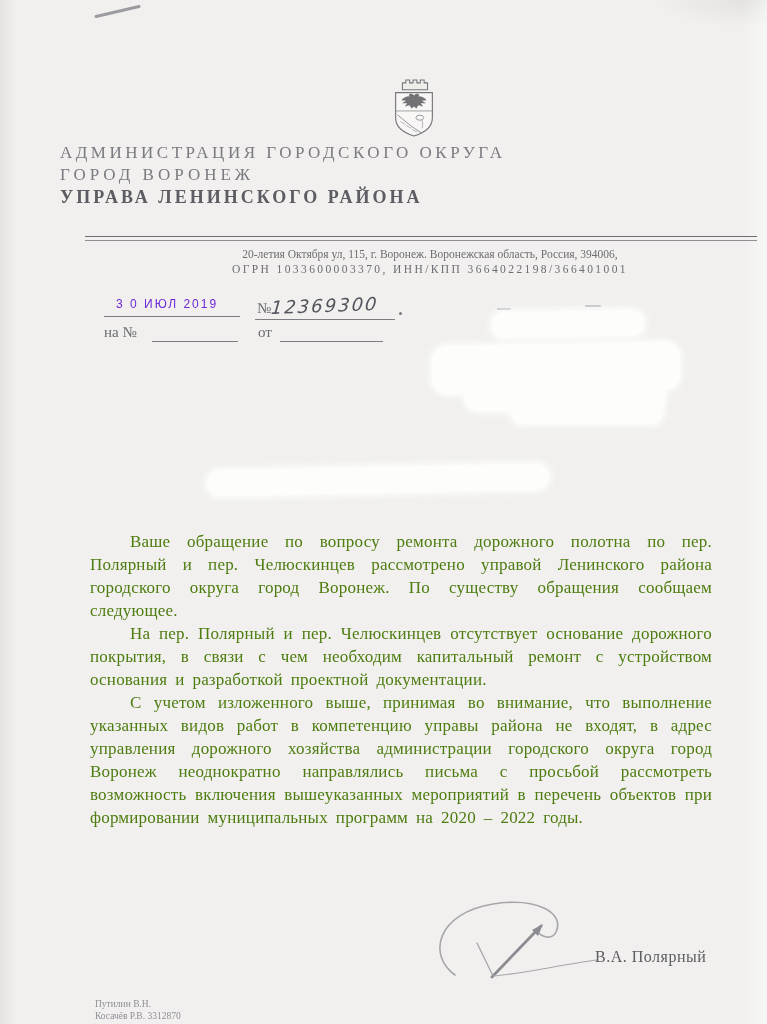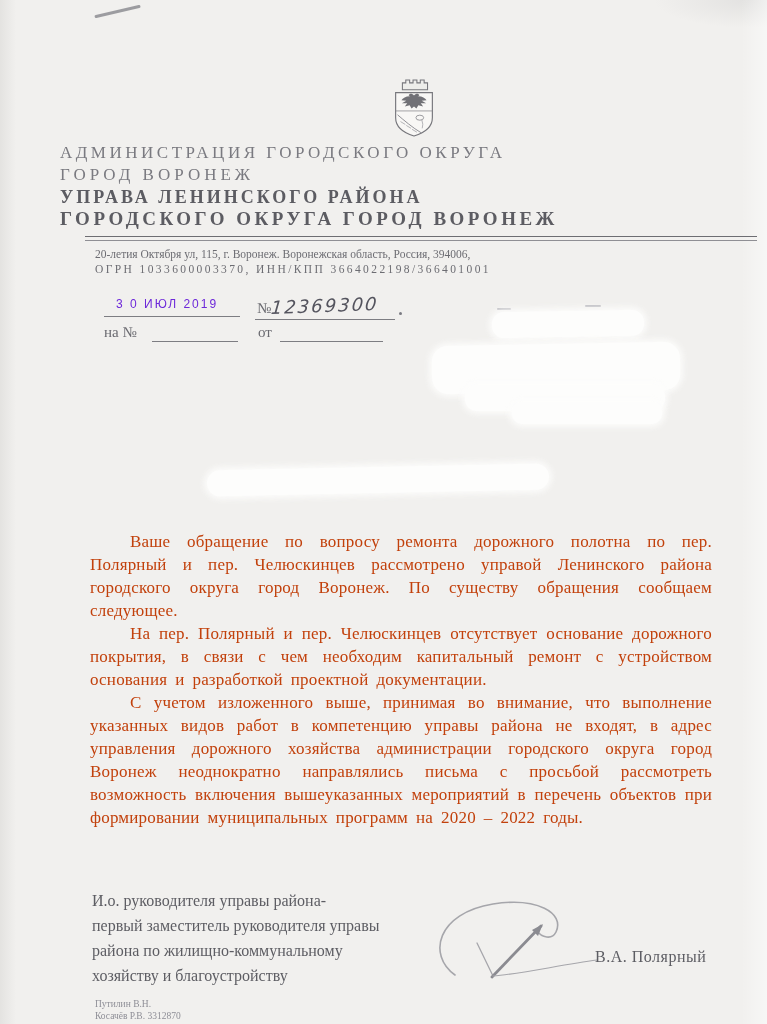"ГОРОДСКОГО ОКРУГА ГОРОД ВОРОНЕЖ" div.org-line { html: <div>ГОРОДСКОГО ОКРУГА ГОРОД ВОРОНЕЖ</div> -> none }
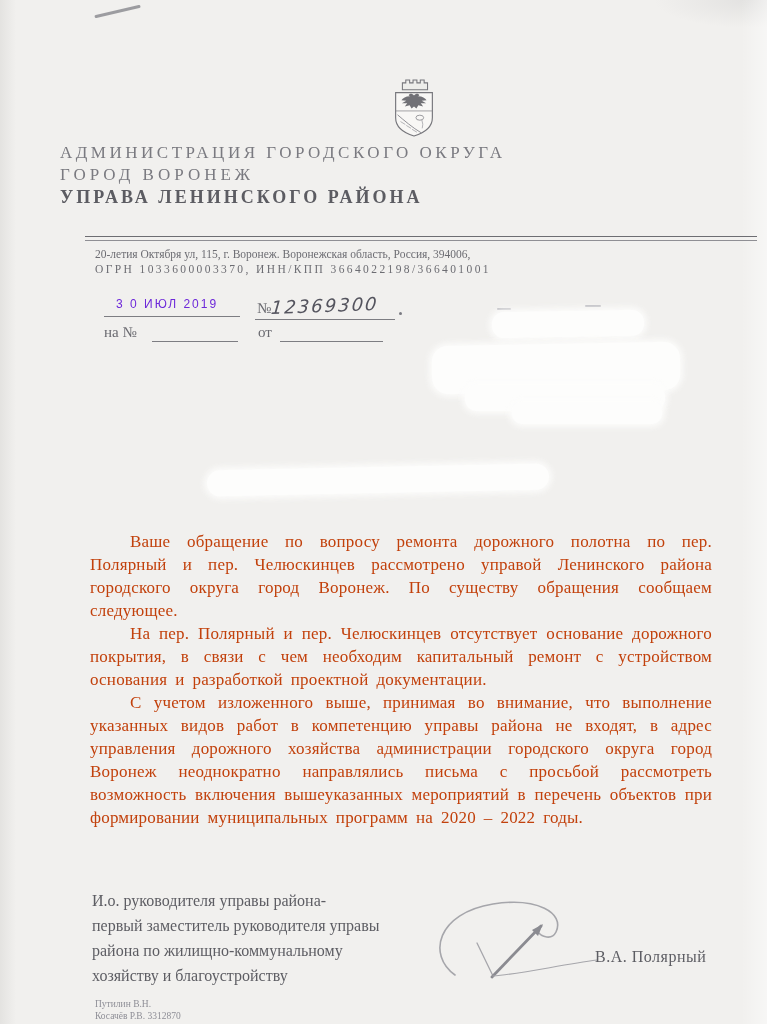"20-летия Октября ул, 115, г." .contacts { text-align: left -> center }
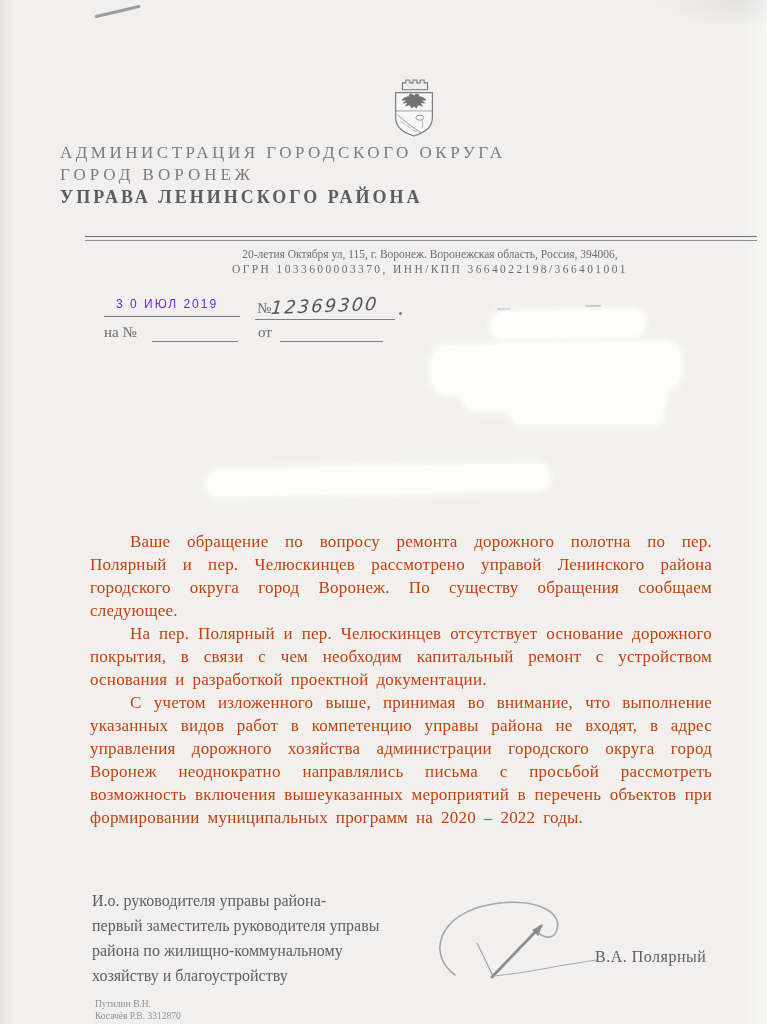"Ваше обращение по вопросу ремонта" .bodytext { color: #c2410c -> #4d7c0f }
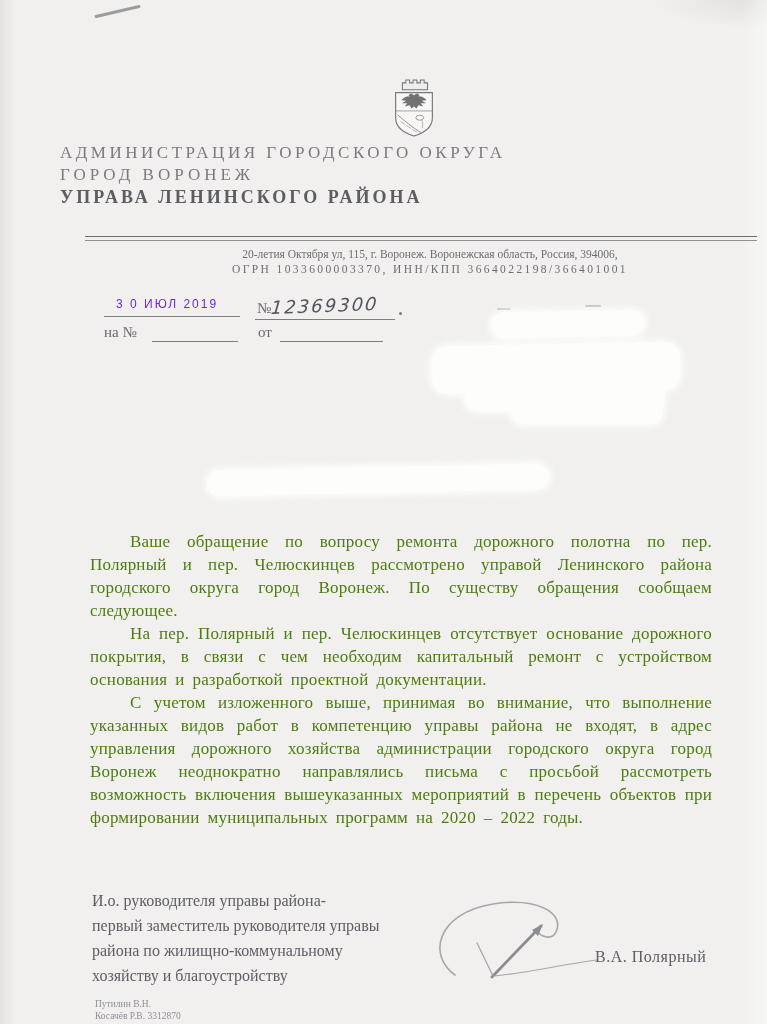"И.о. руководителя управы района-" div.abs { html: <div> <div>И.о. руководителя управы района-</div> <div>первый заместитель руководителя управы</div> <div>района по жилищно-коммунальному</div> <div>хозяйству и благоустройству</div> </div> -> none }
